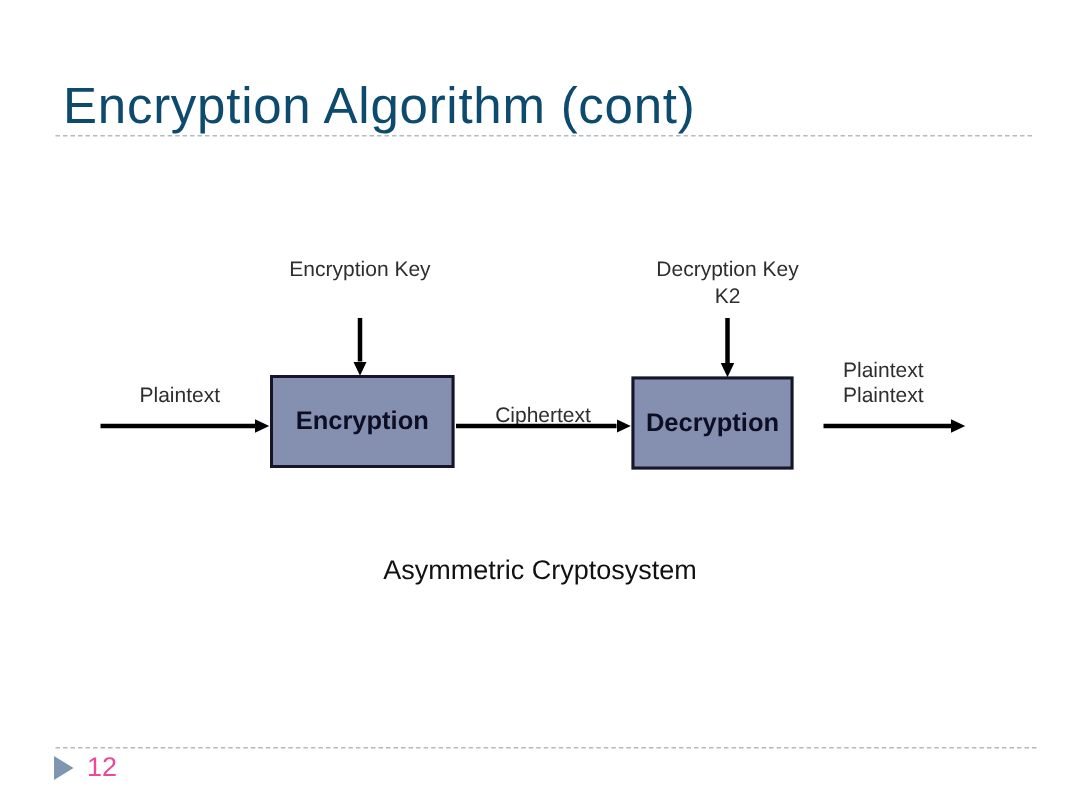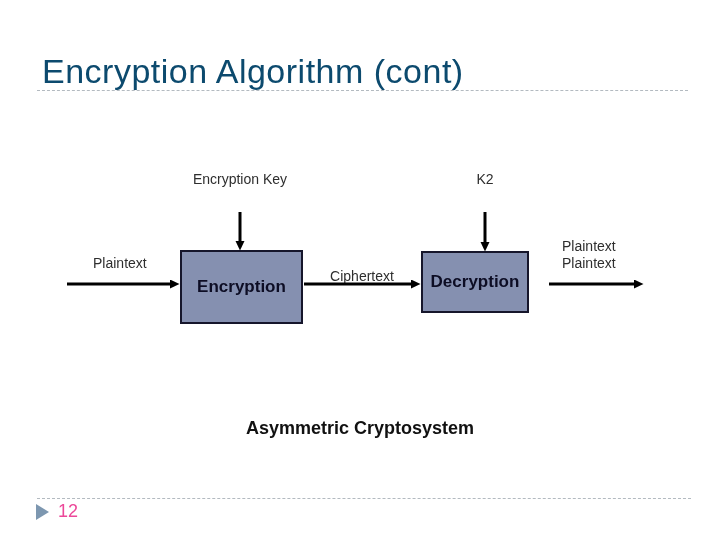"Decryption Key" div { html: none -> <div>Decryption Key</div> }
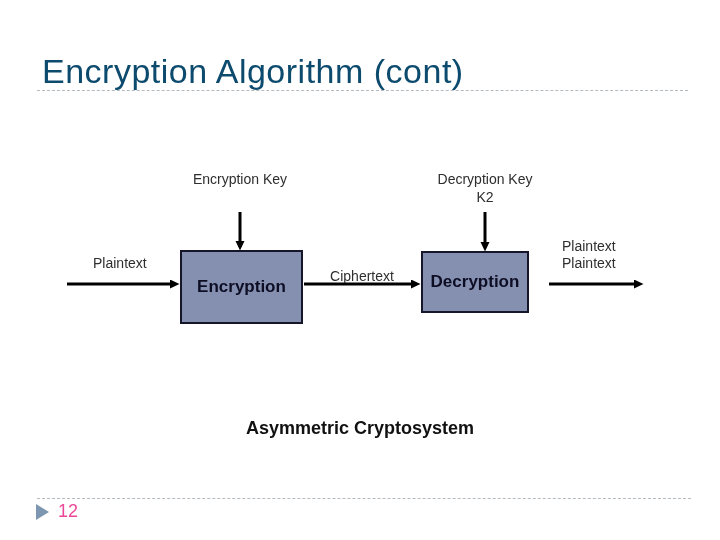"Encryption" #encryption-box { height: 74px -> 62px }
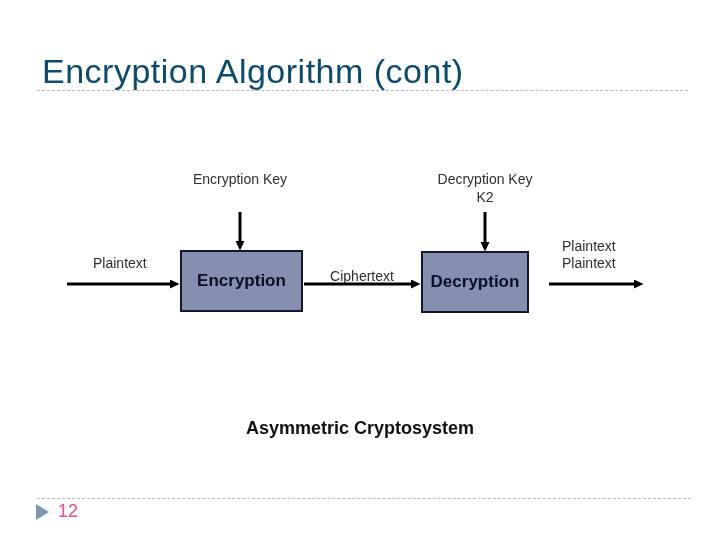"Asymmetric Cryptosystem" #caption { font-weight: bold -> normal; margin-top: 48px -> none }
